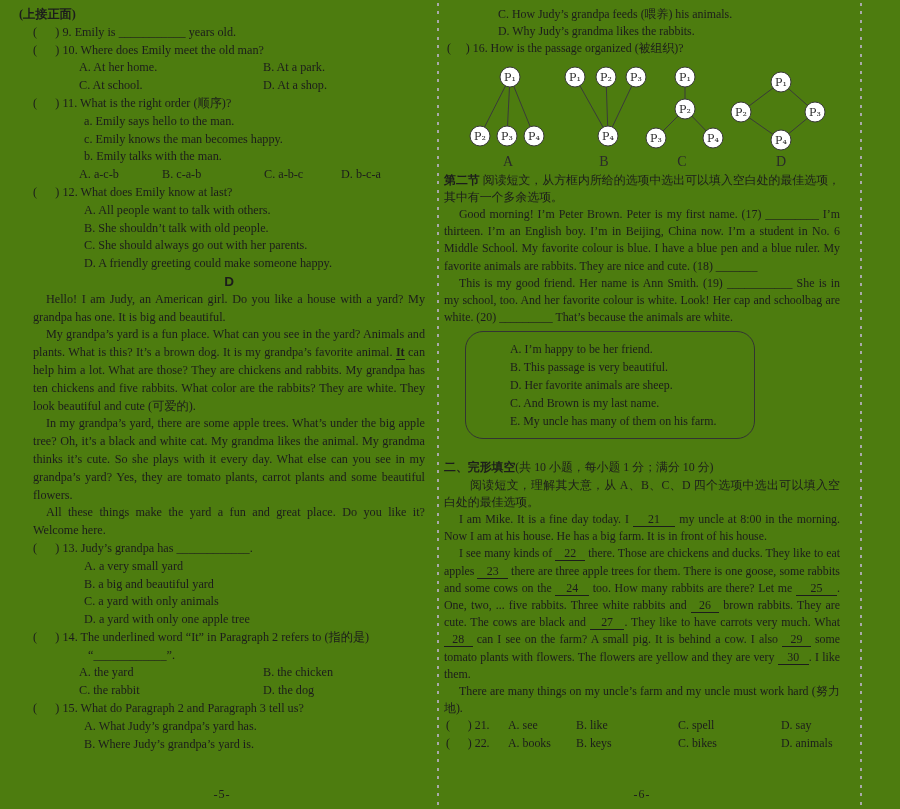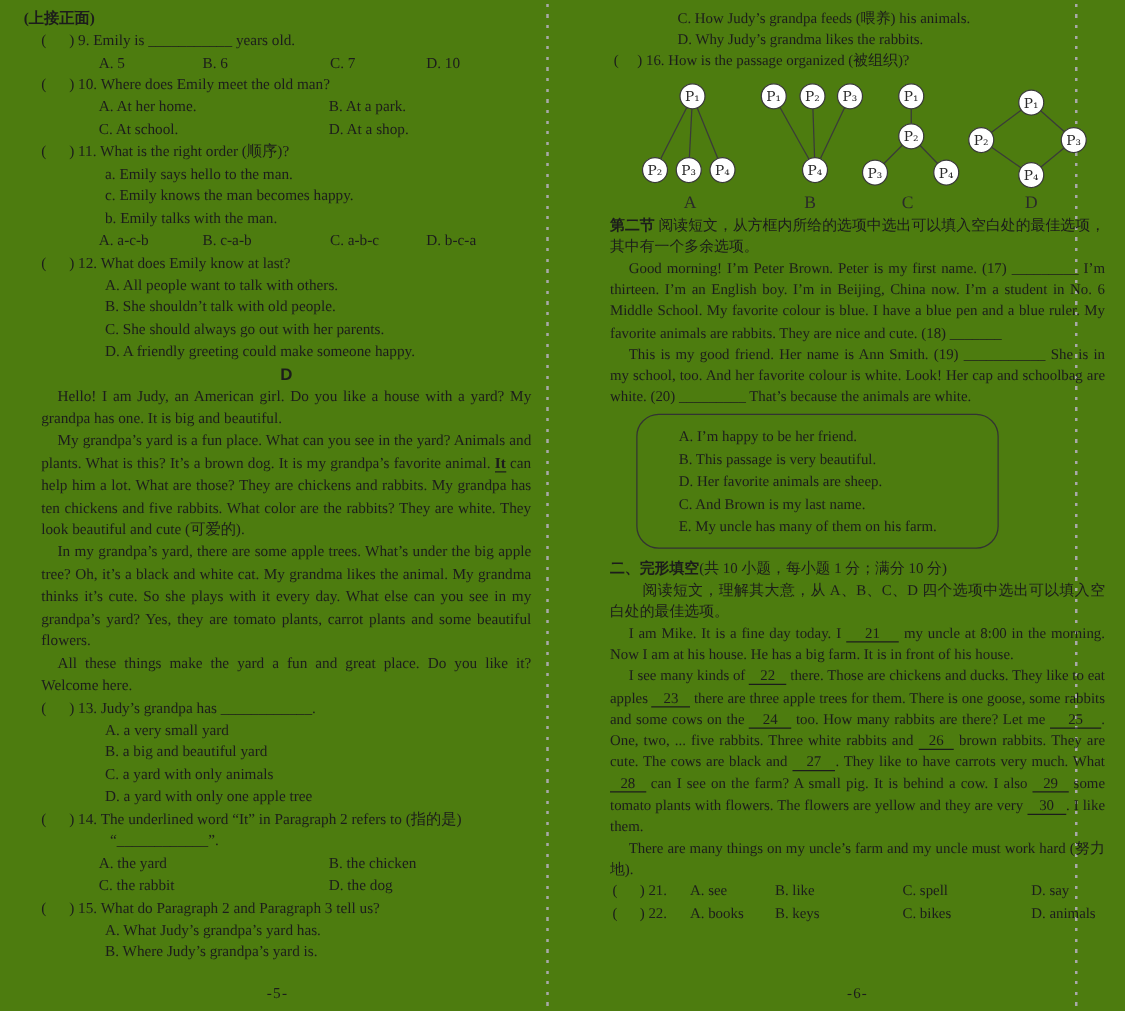"C. How Judy’s grandpa feeds" #page6 { left: 488px -> 444px }
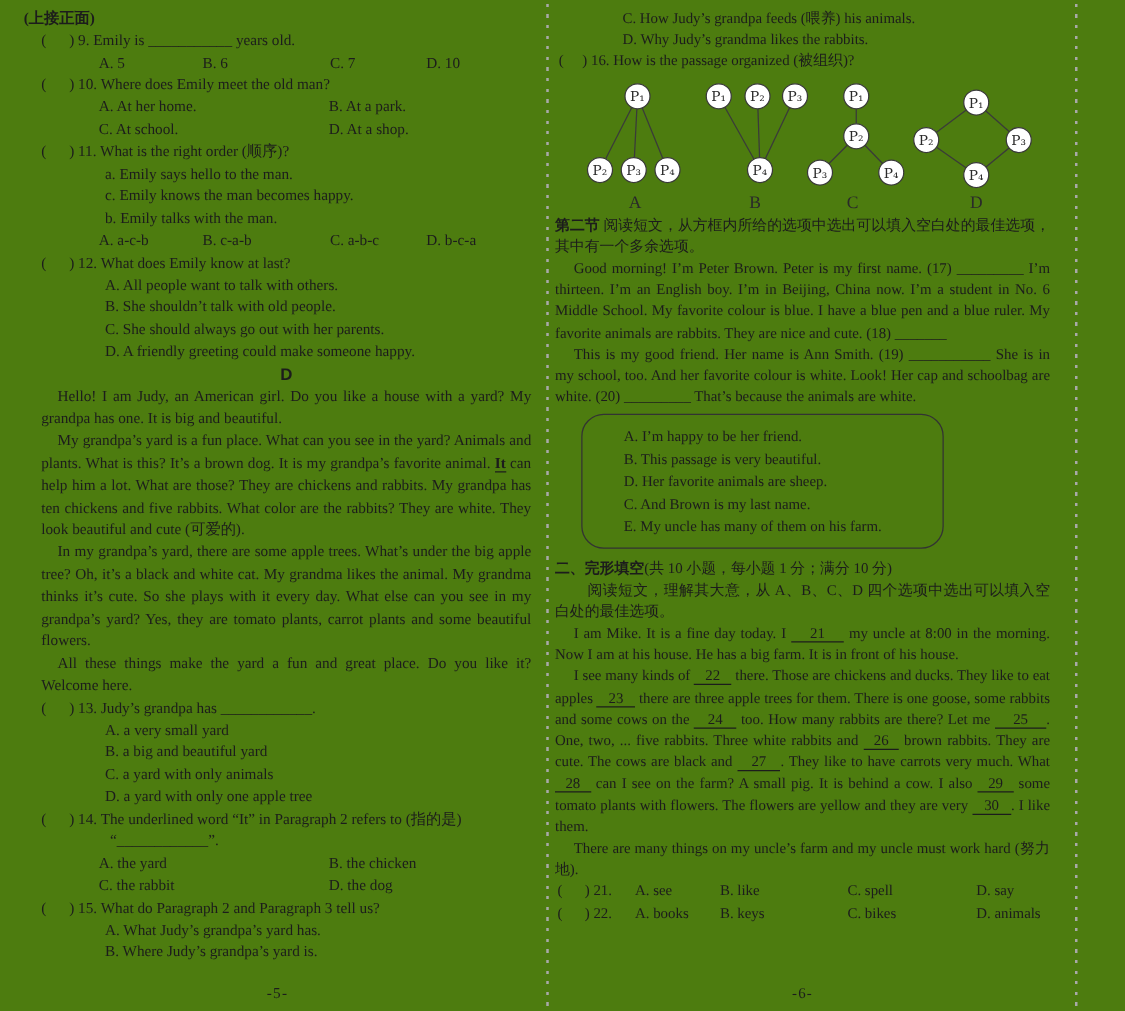"A. 5" div.grid4 { html: <div> <span>A. 5</span> <span>B. 6</span> <span>C. 7</span> <span>D. 10</span> </div> -> none }
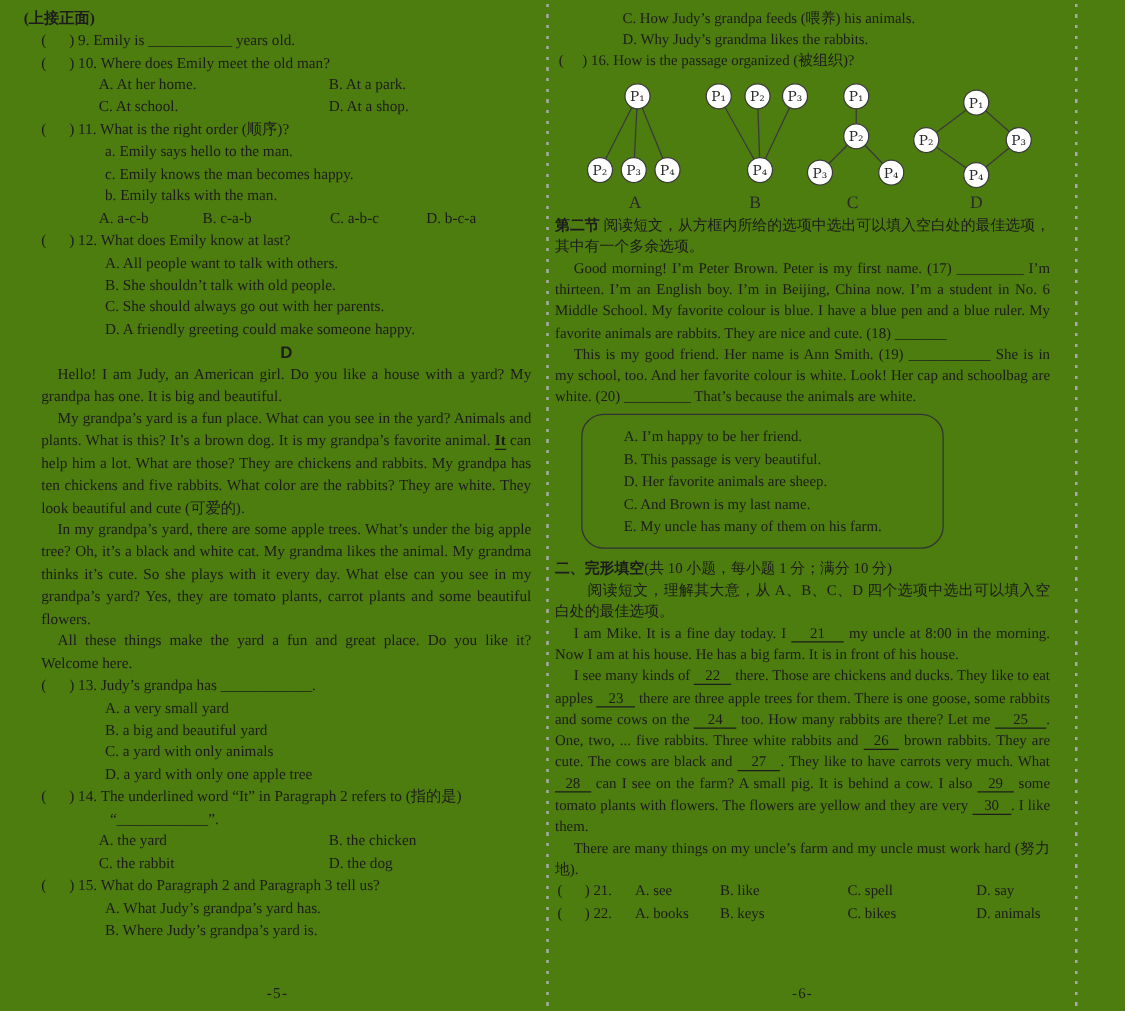"A. I’m happy to be" .options-box { margin: 5px 0 7px 21px -> 5px 0 20px 21px; padding: 8px 10px 8px 33px -> 8px 10px 8px 44px }
